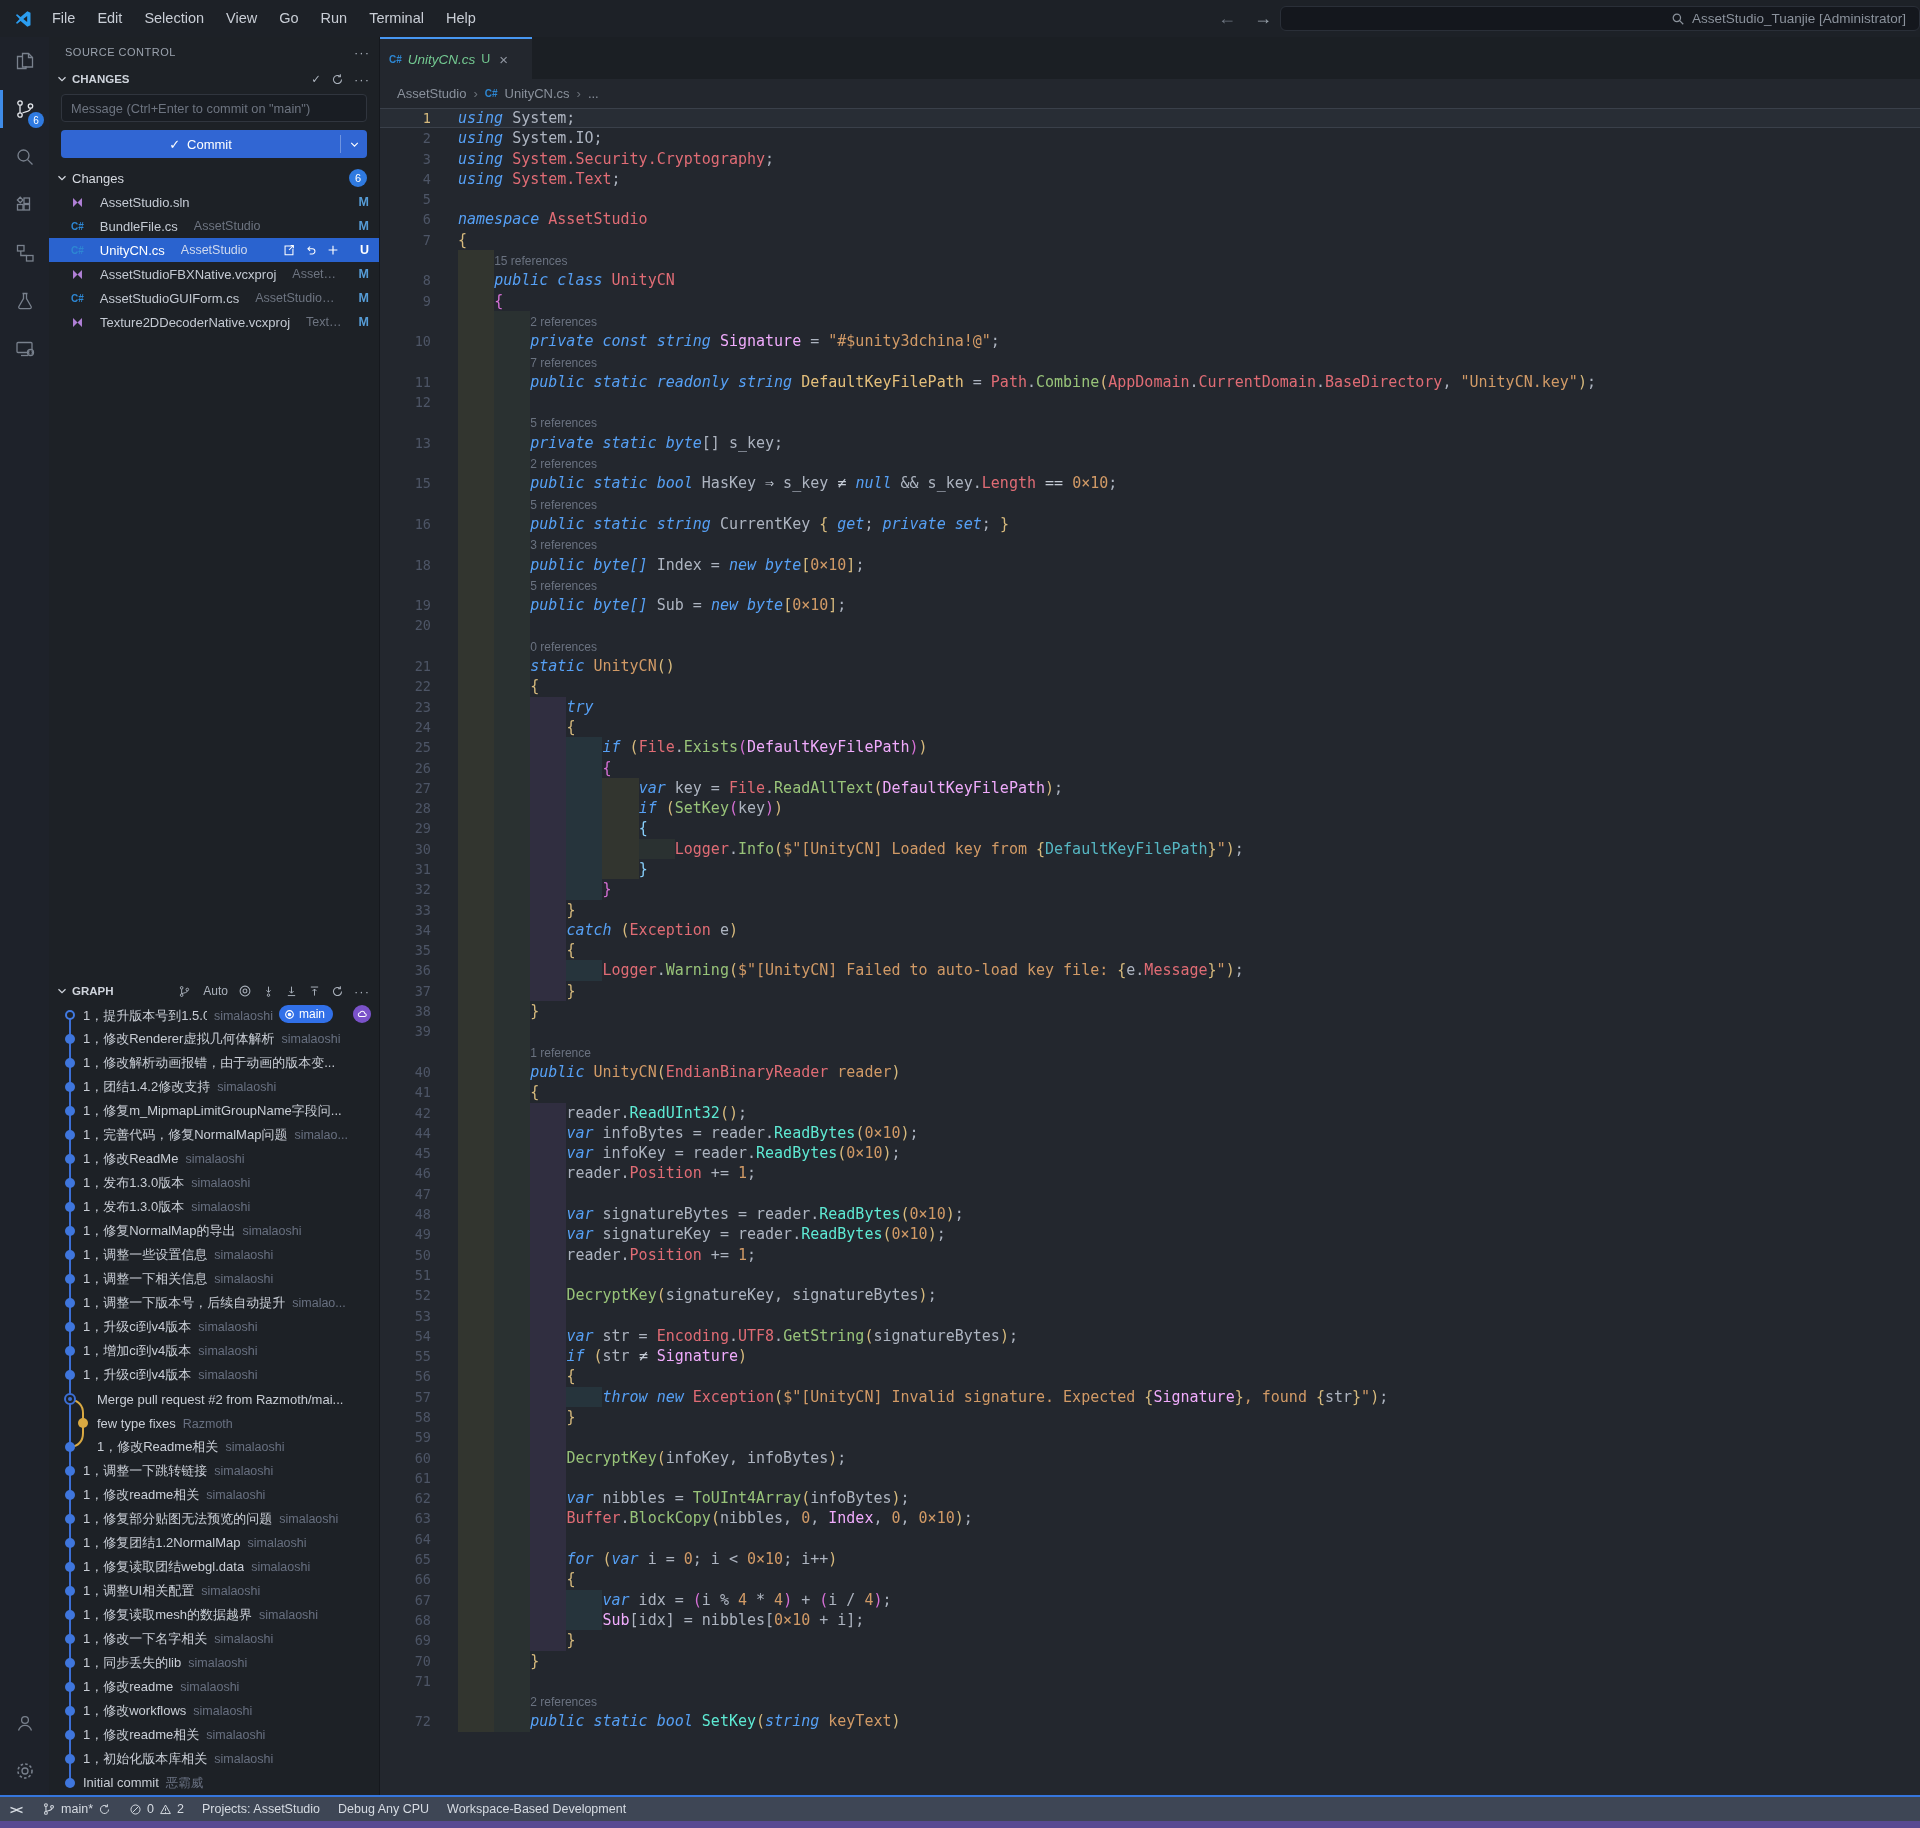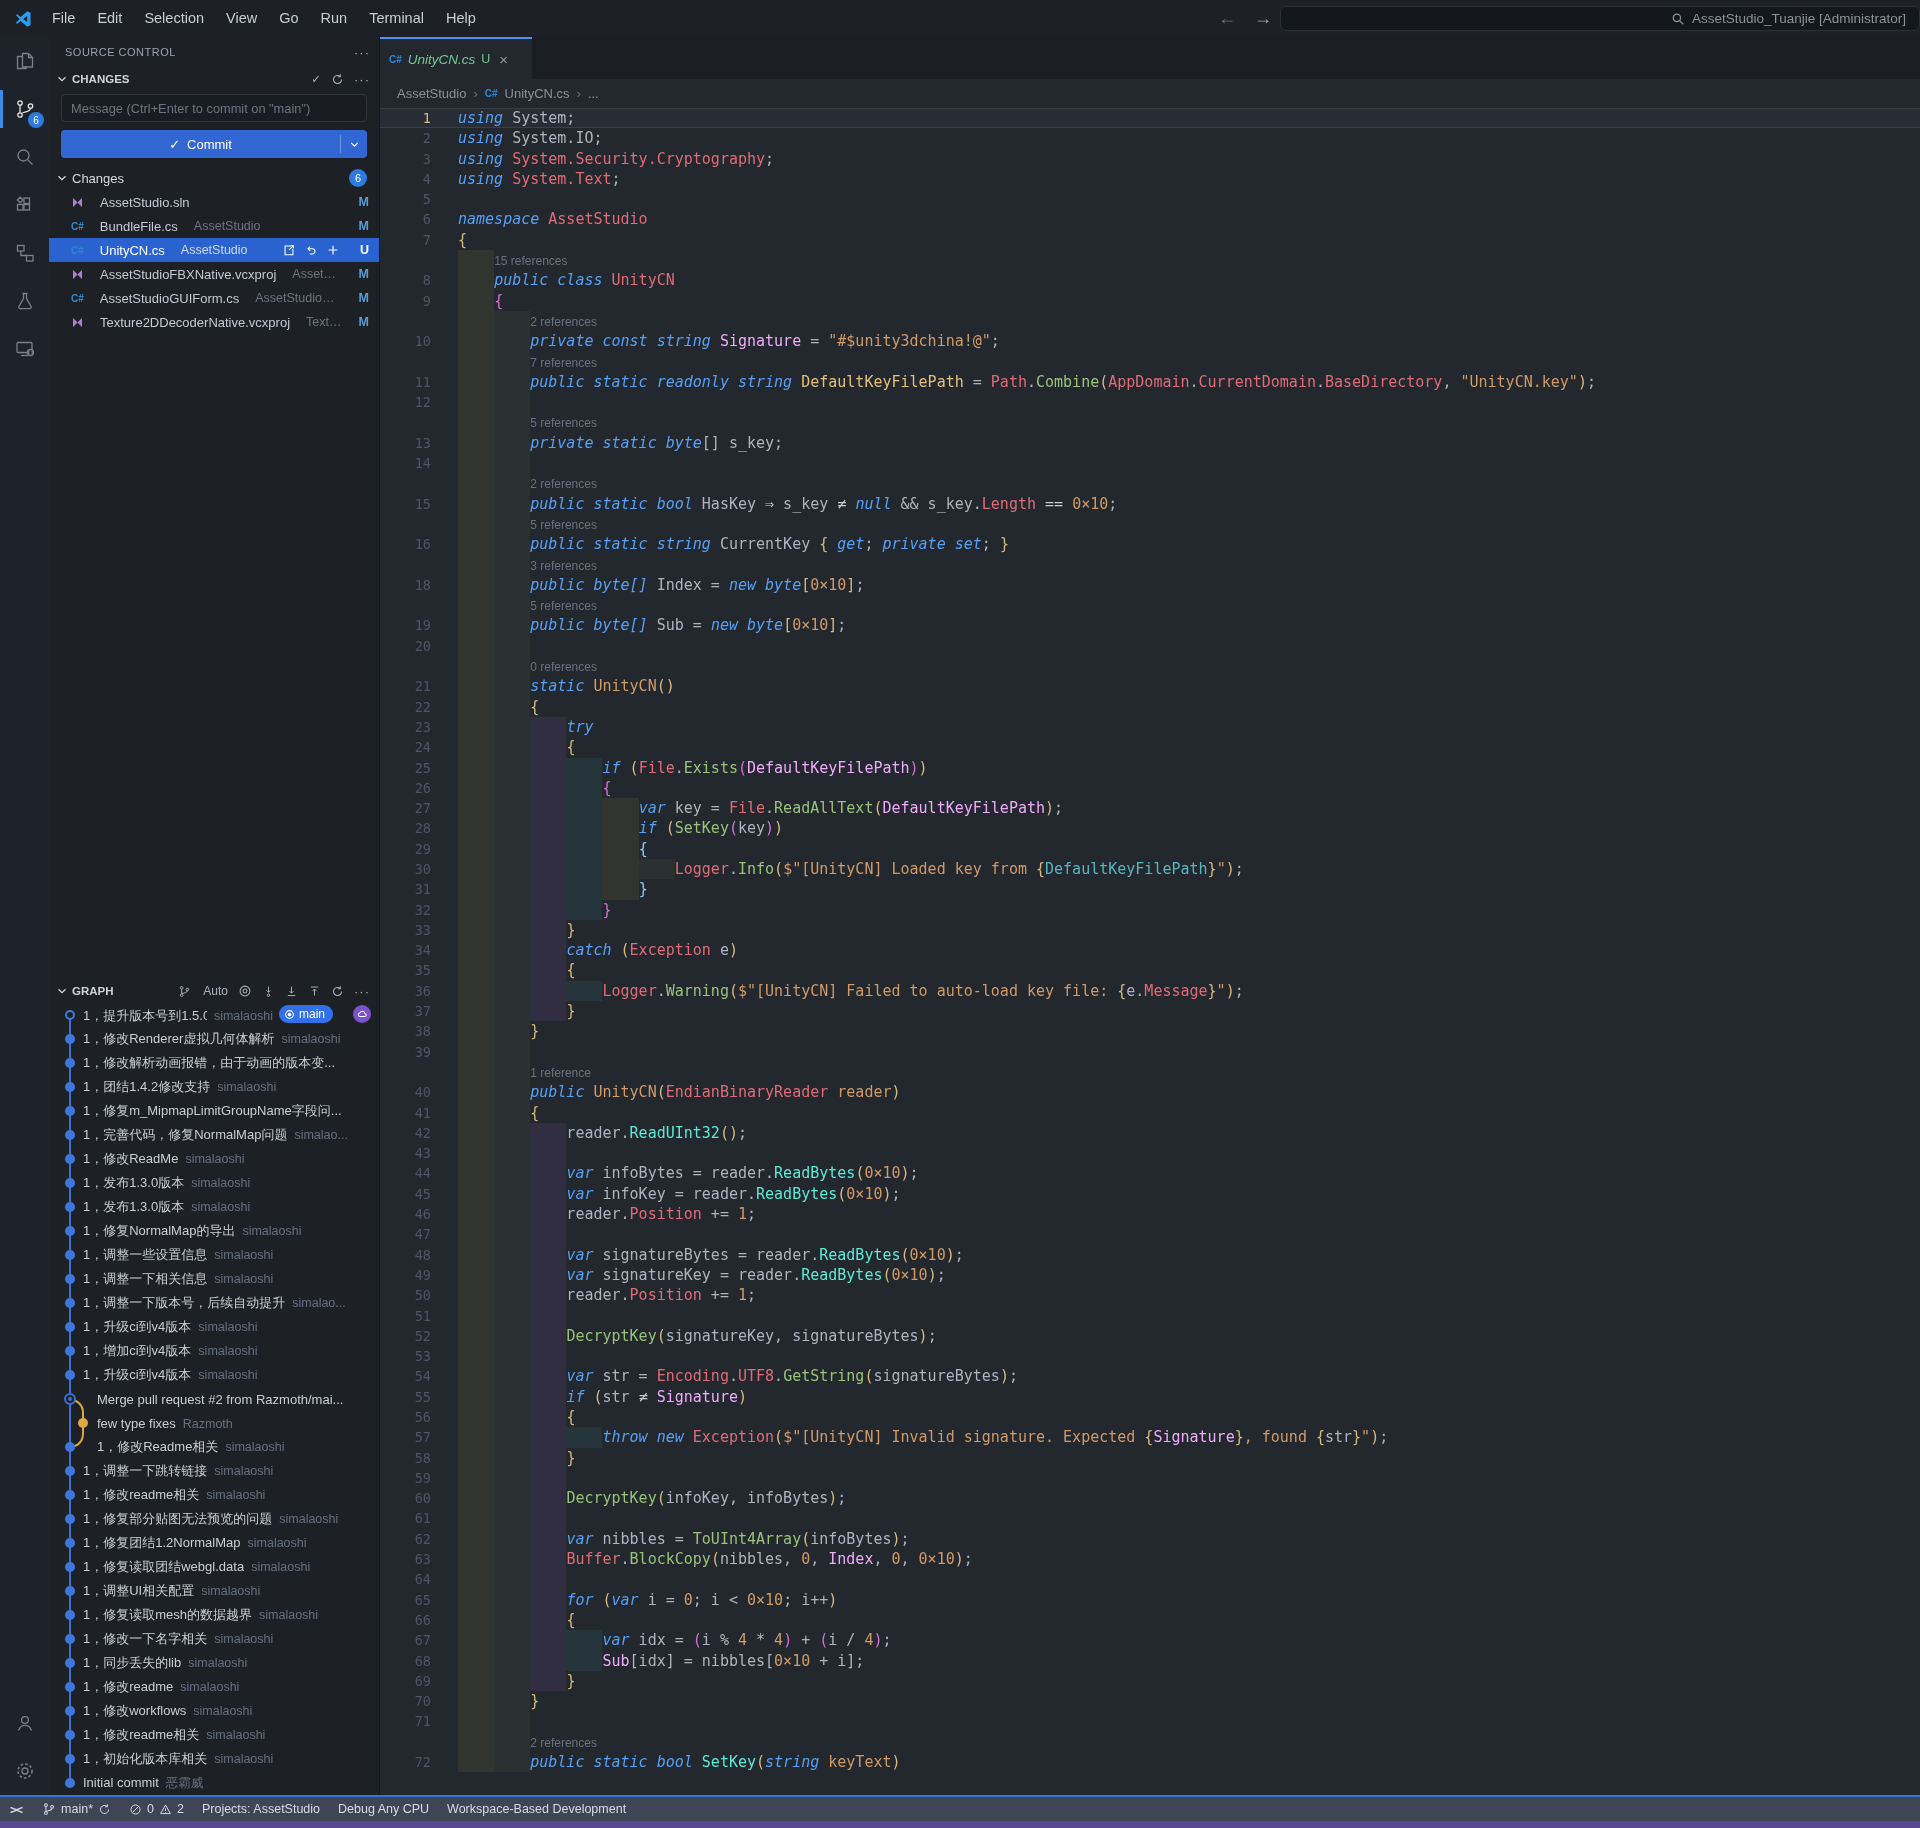"14" div.crow { html: <div><div></div><div></div><span>14</span><span></span></div> -> none }
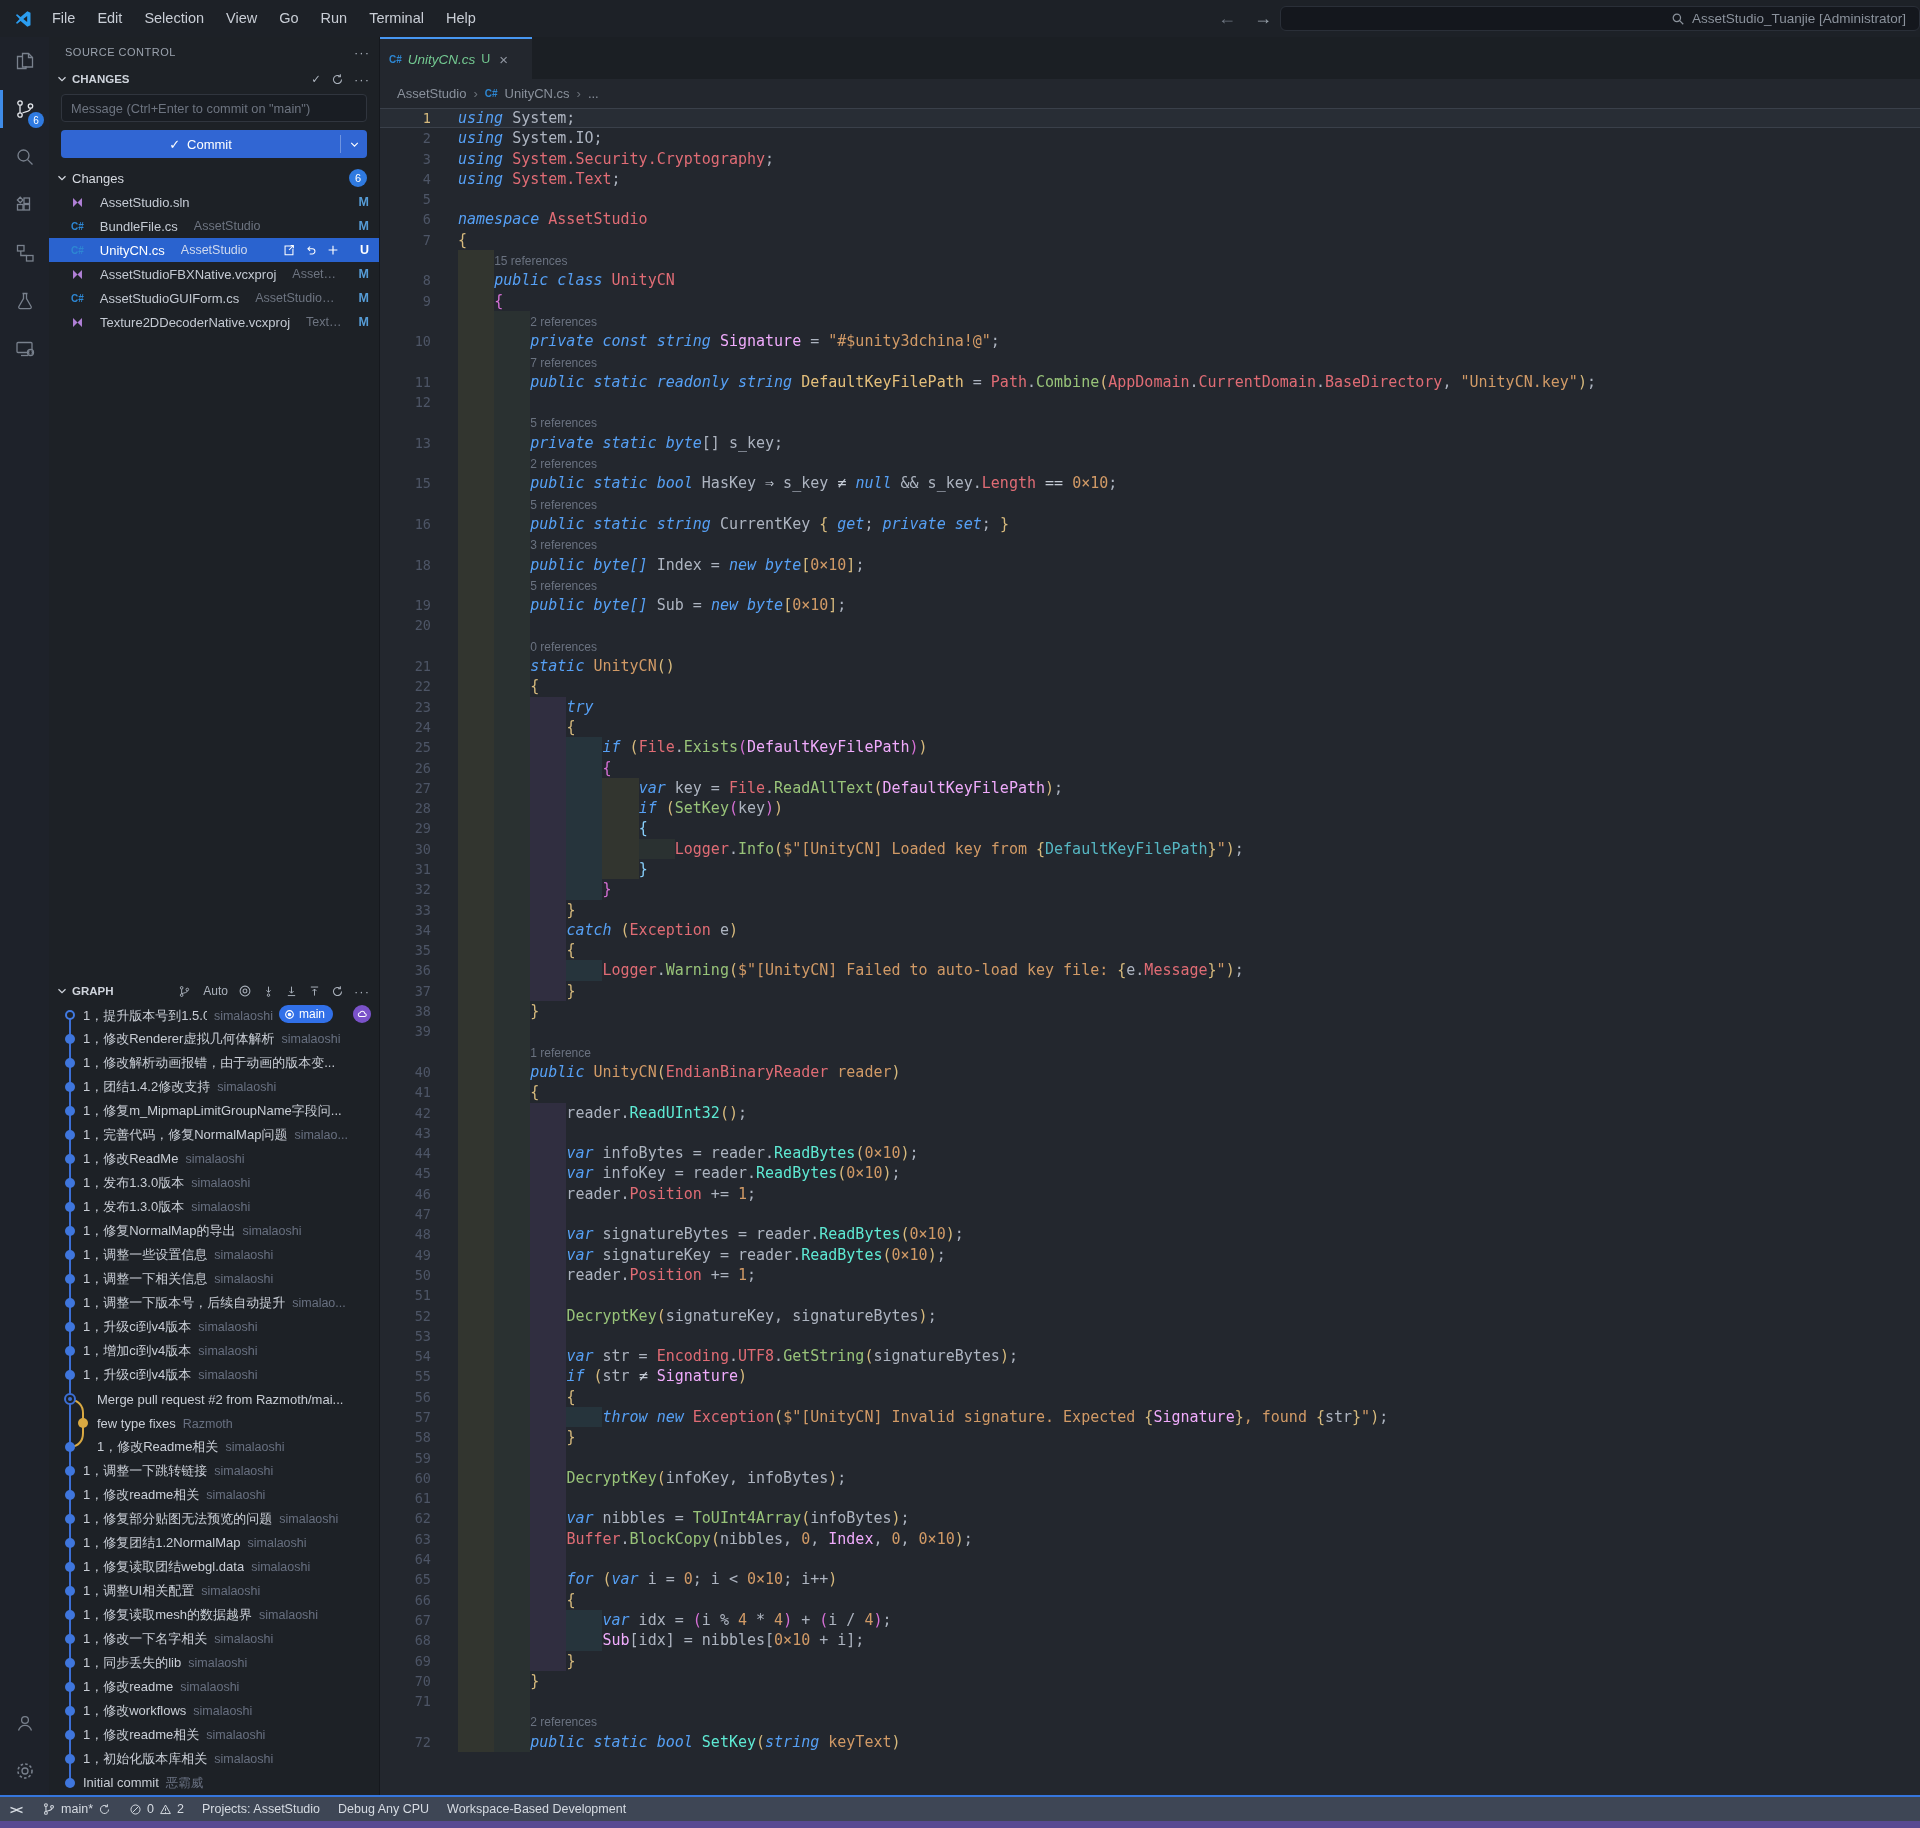"43" div.crow { html: <div><div></div><div></div><div></div><span>43</span><span></span></div> -> none }
